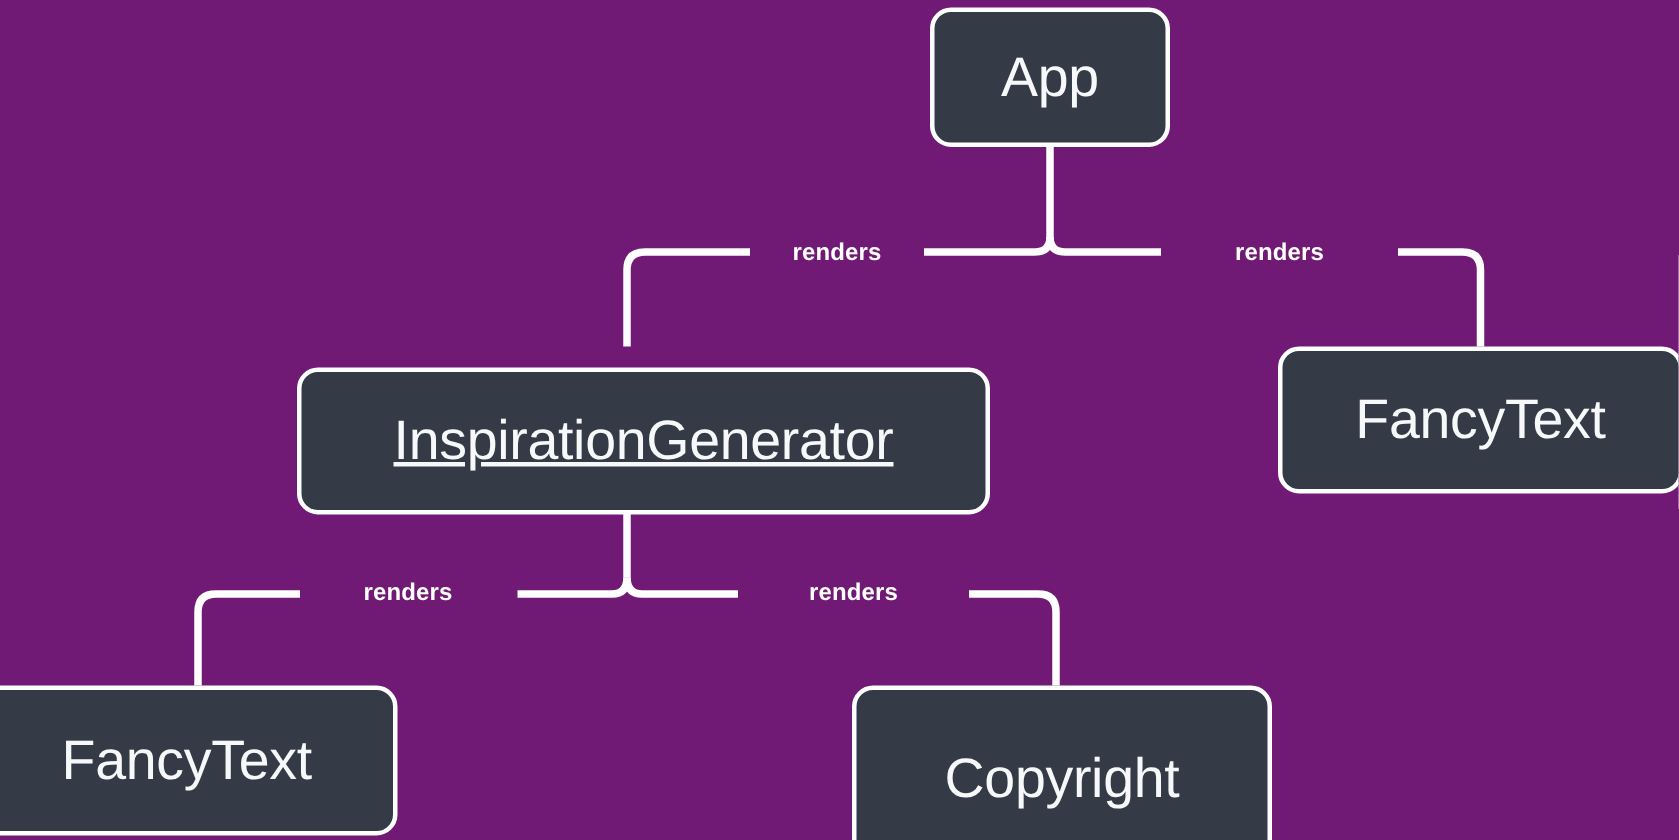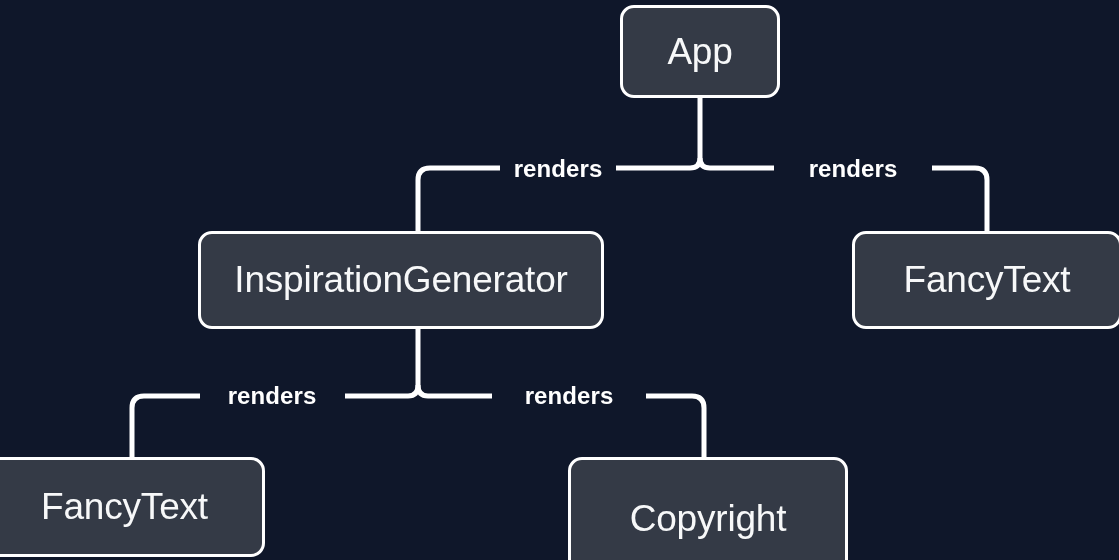"App" #diagram-root { background: #0f172a -> #701a75 }
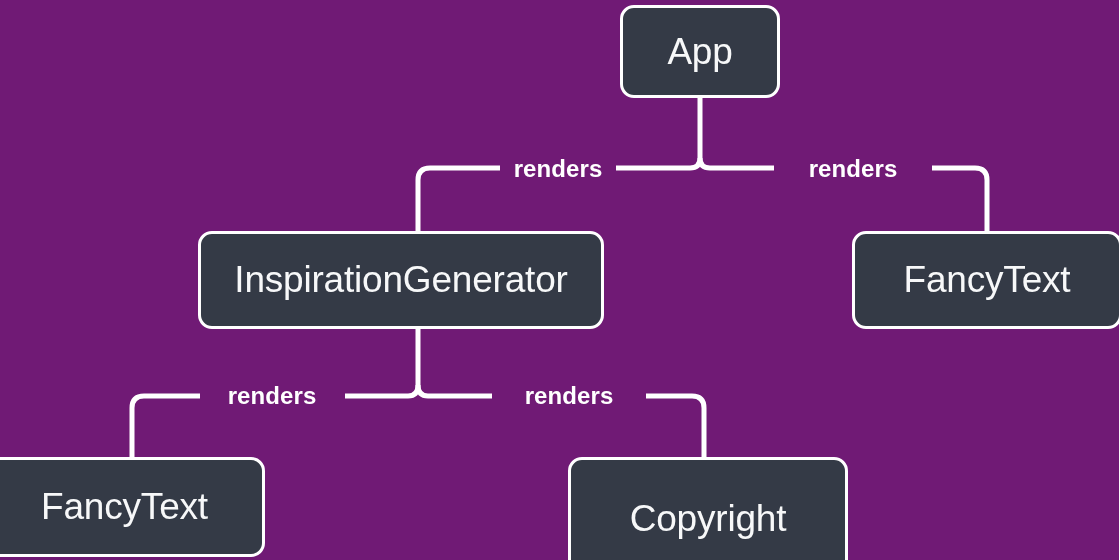"renders" .edge-label { font-size: 24px -> 16px }
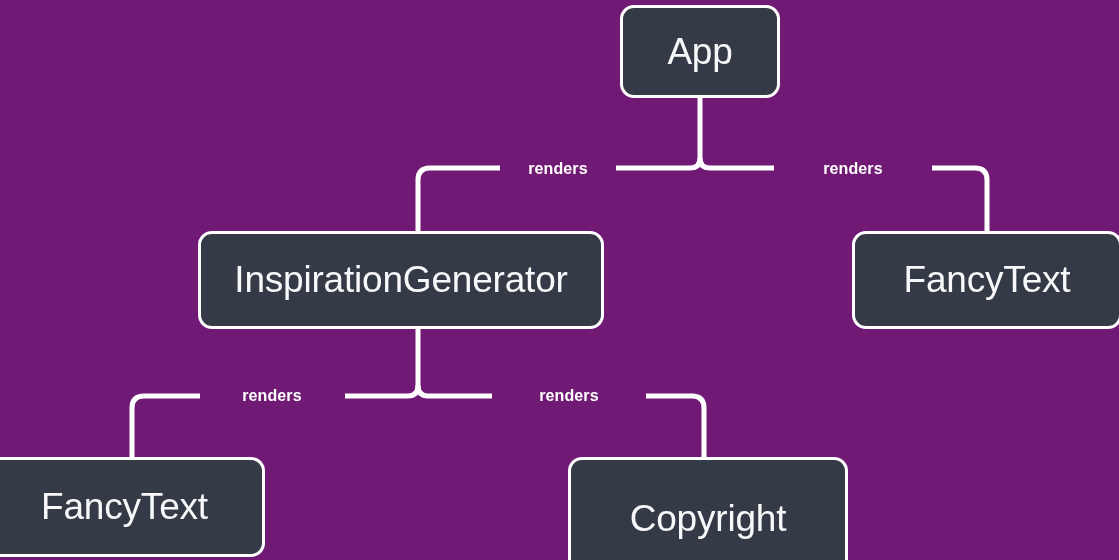"InspirationGenerator" div.node { text-decoration: none -> underline; top: 231px -> 245px; width: 406px -> 462px }
